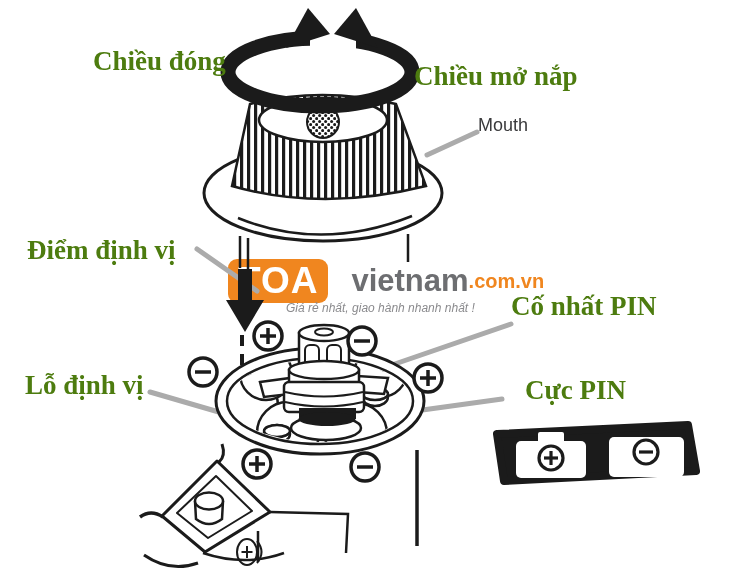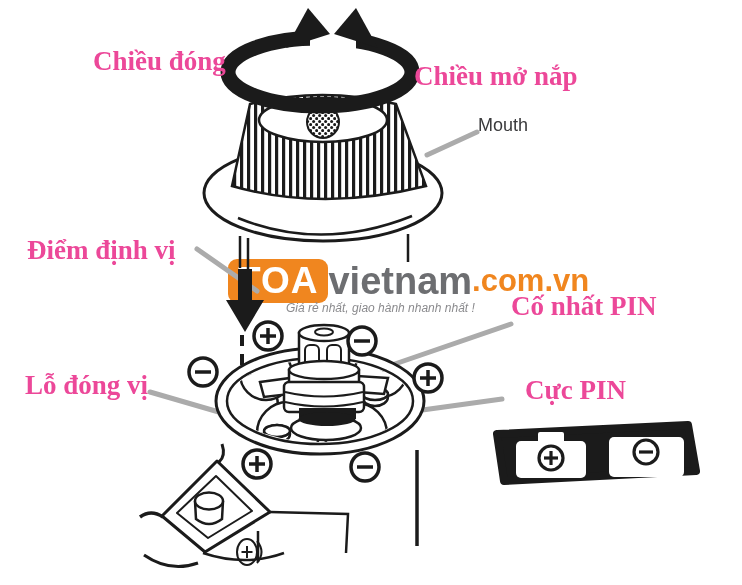"Chiều đóng" .lbl { color: #ec4899 -> #4d7c0f }
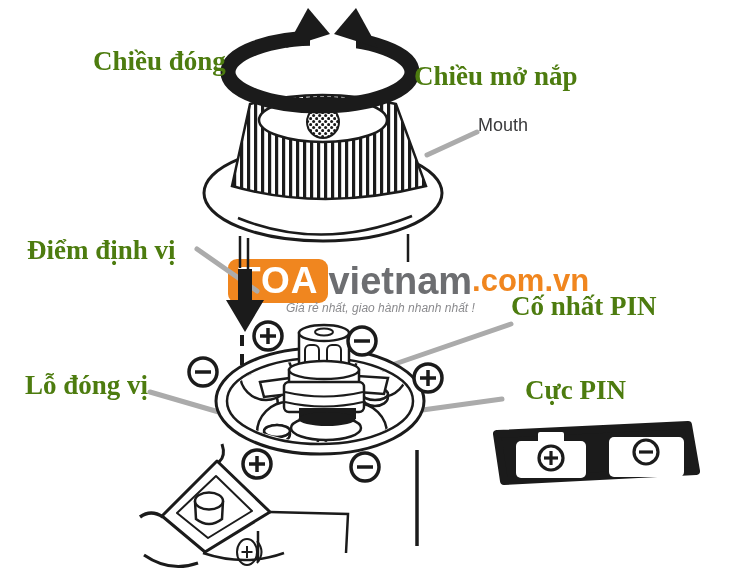"vietnam" .wm-mid { font-size: 38px -> 31px; margin-left: 0 -> 23px }
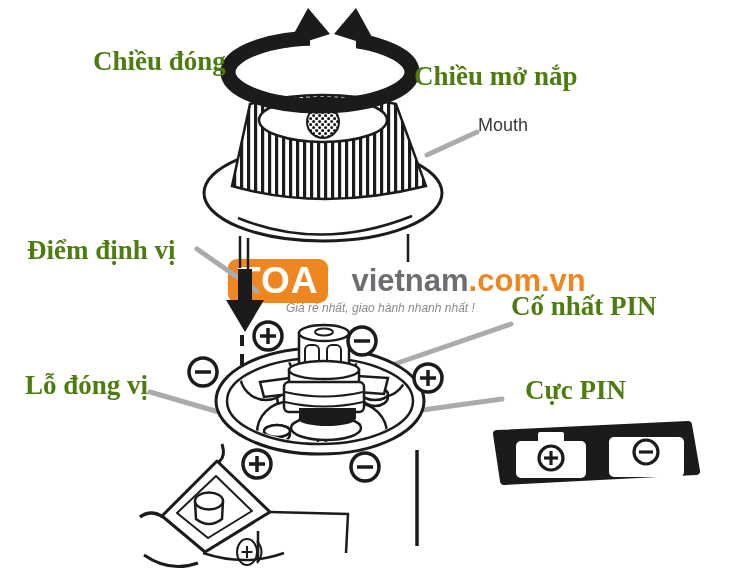".com.vn" .wm-suffix { font-size: 31px -> 20px }
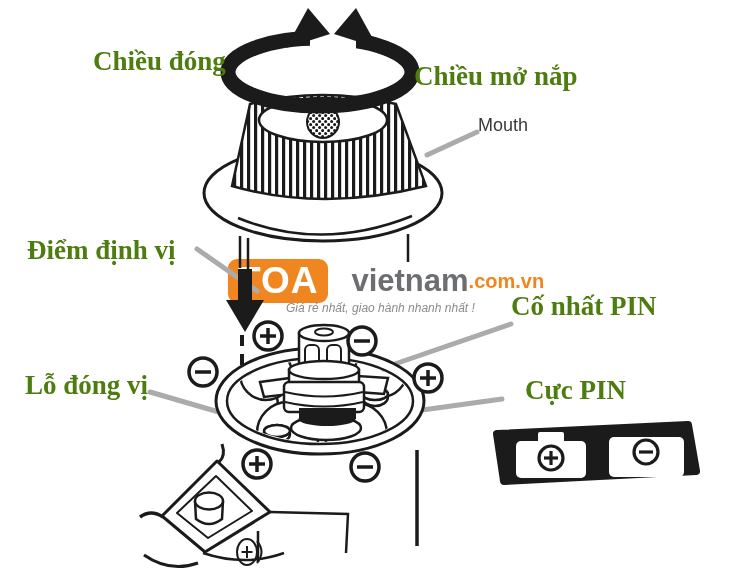"Lỗ đóng vị" div.lbl { text: đóng -> định }
